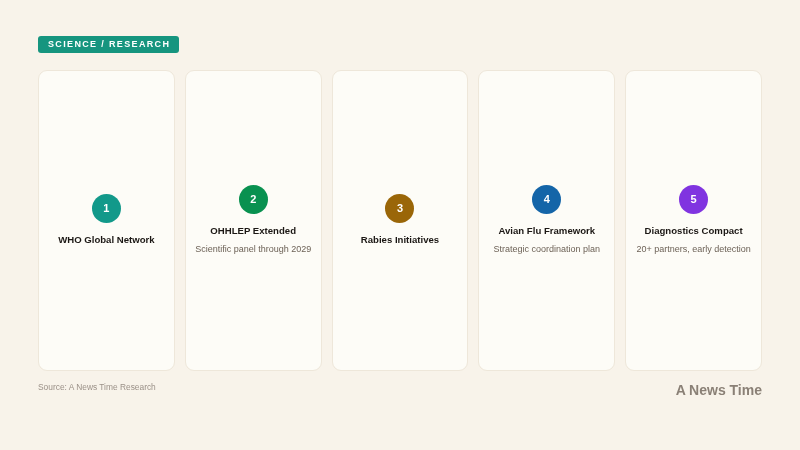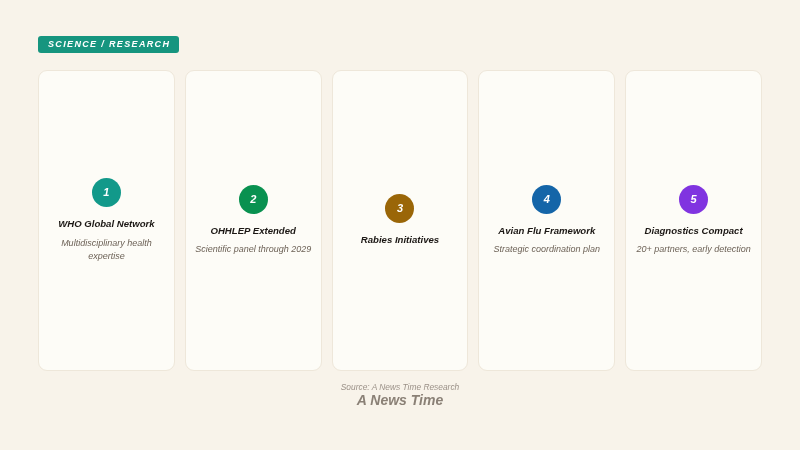"SCIENCE / RESEARCH" .page { font-style: italic -> none }
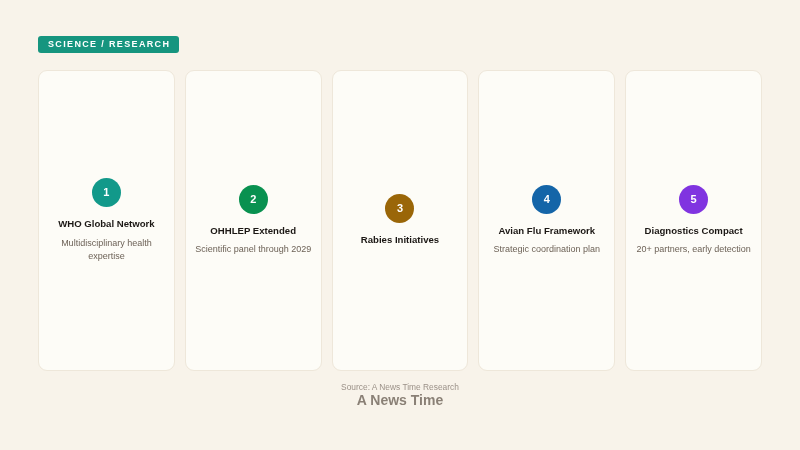"Multidisciplinary health expertise" div.card-desc { html: <div>Multidisciplinary health expertise</div> -> none }
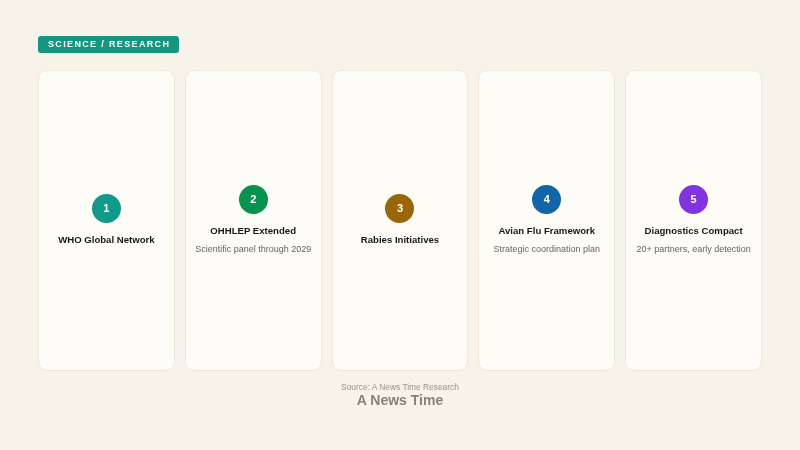"Source: A News Time Research" .footer { align-items: center -> none; flex-direction: column -> none }
